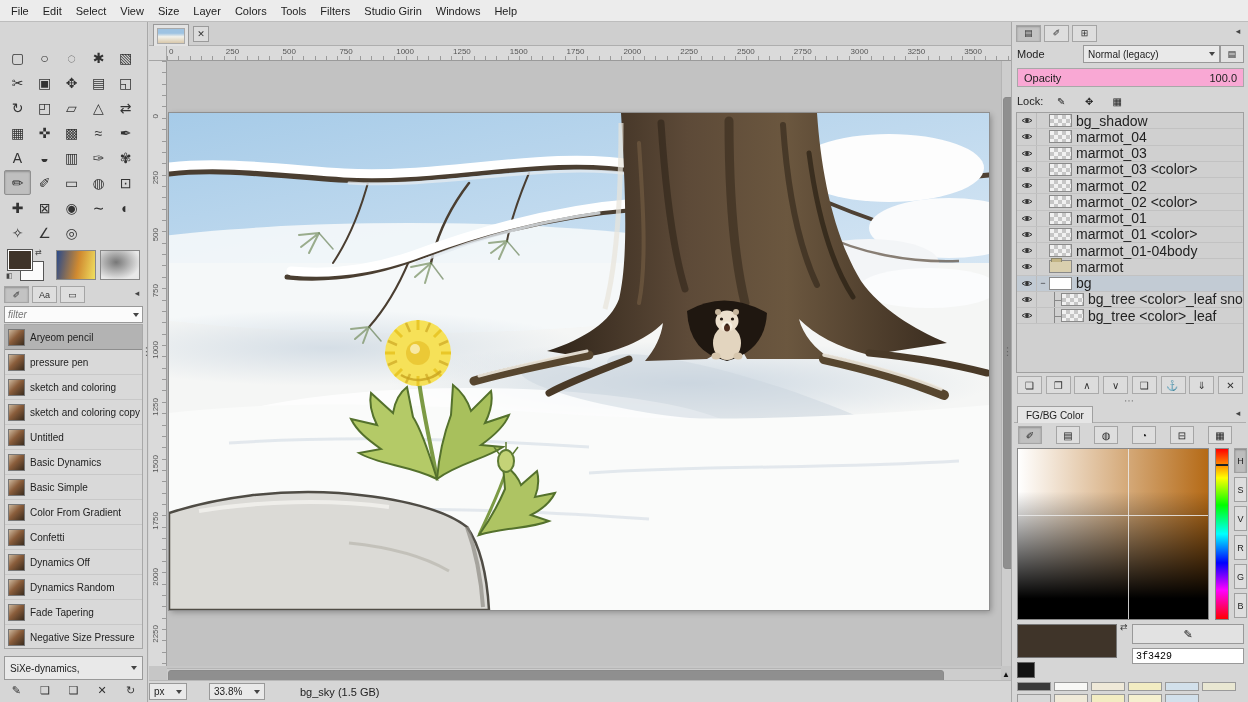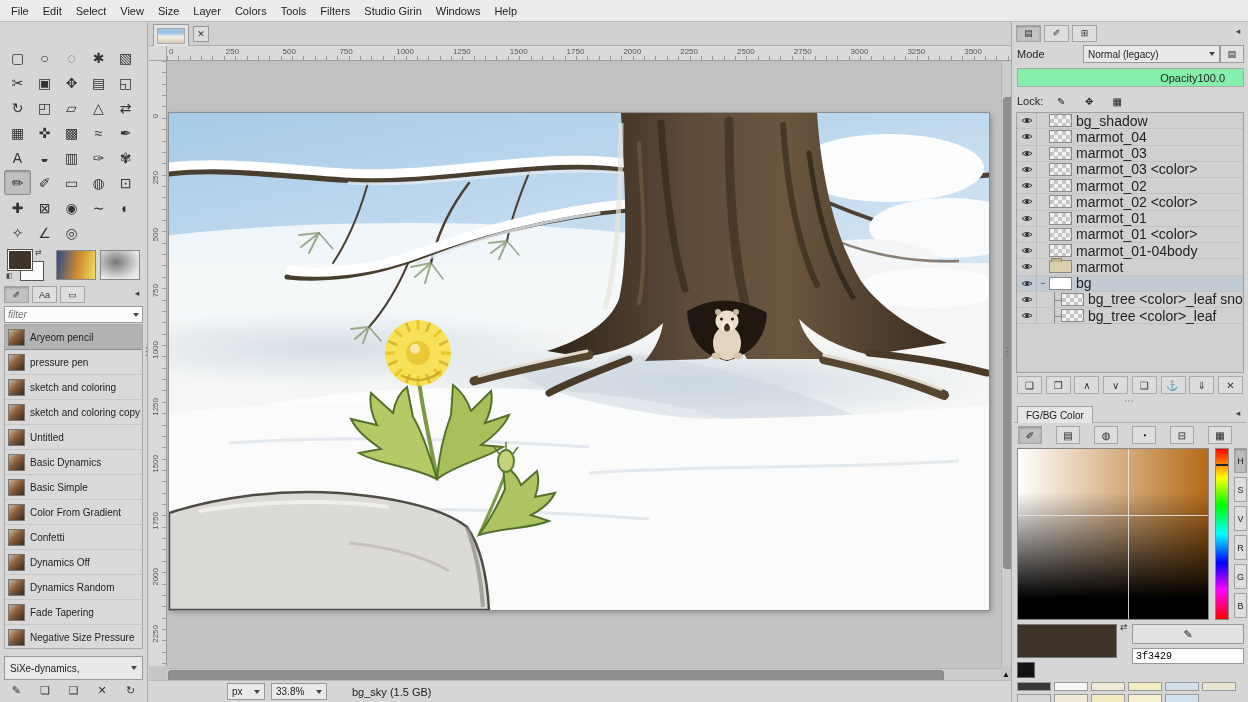"Opacity" .opacity-row { background: #86efac -> #f9a8d4; justify-content: flex-end -> space-between; padding: 0 18px -> 0 6px }
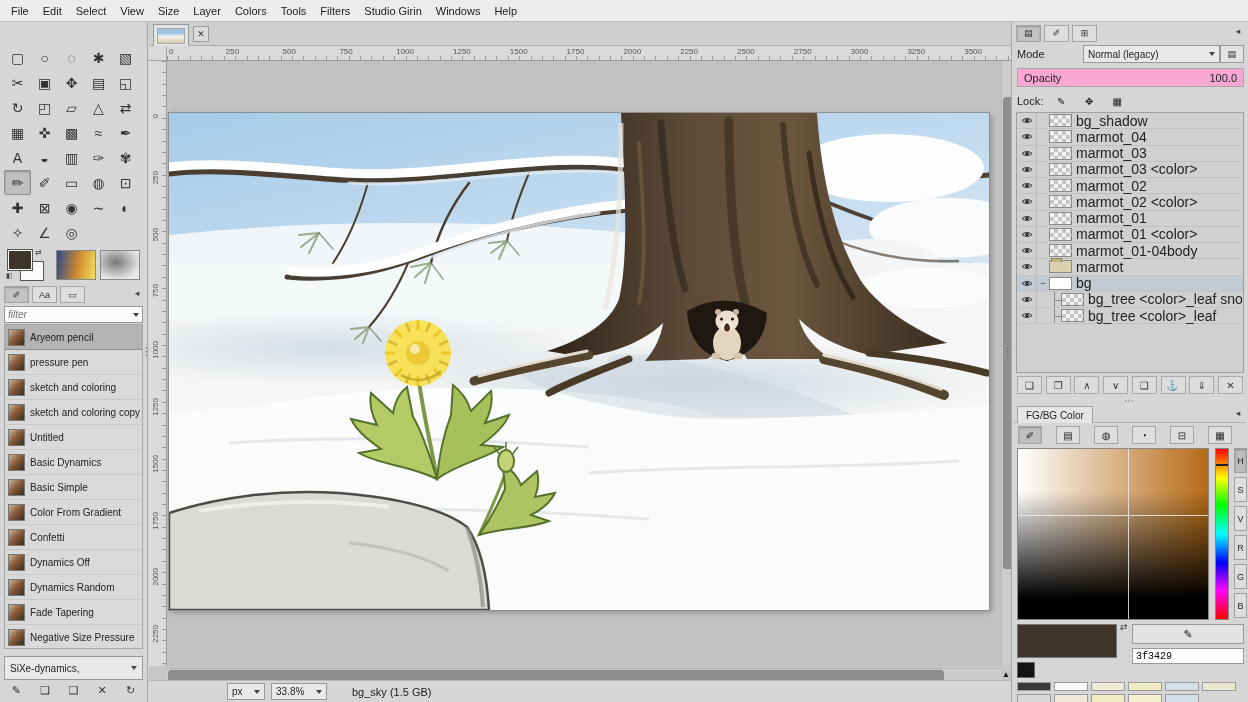"px" .statusbar { gap: 6px -> 22px; padding-left: 78px -> none }
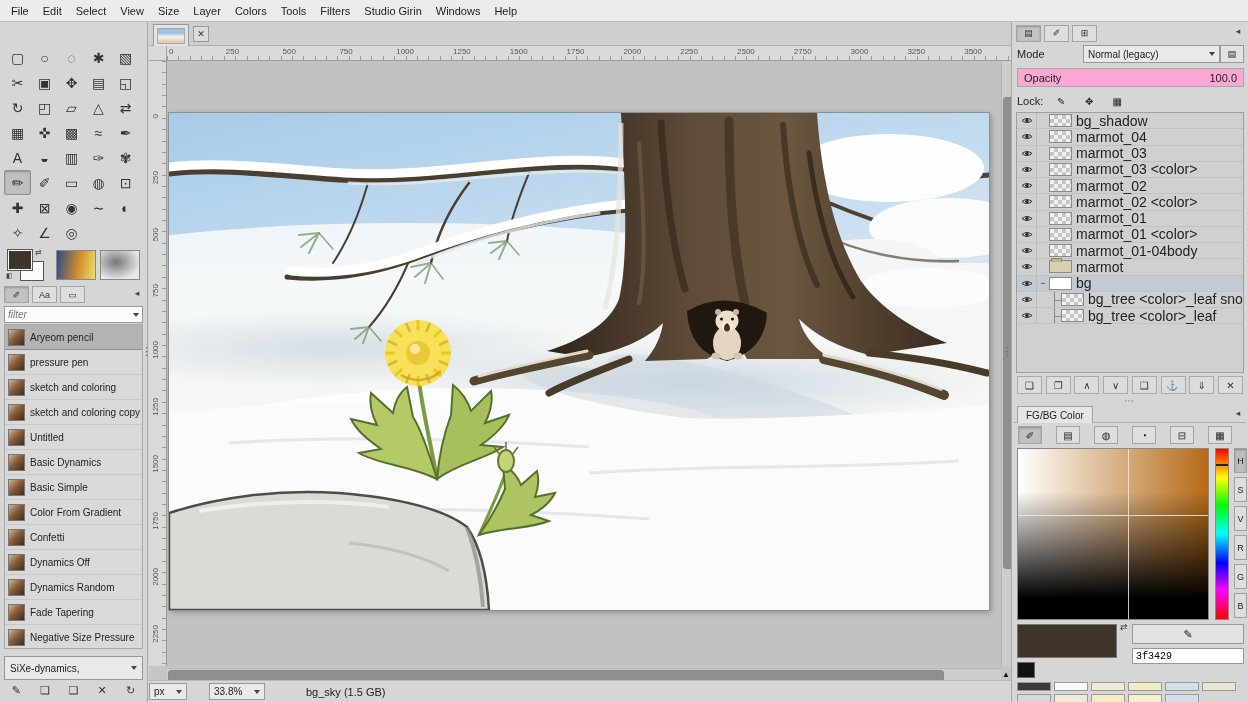"bg_sky (1.5 GB)" .status-text { margin-left: 19px -> 13px }
